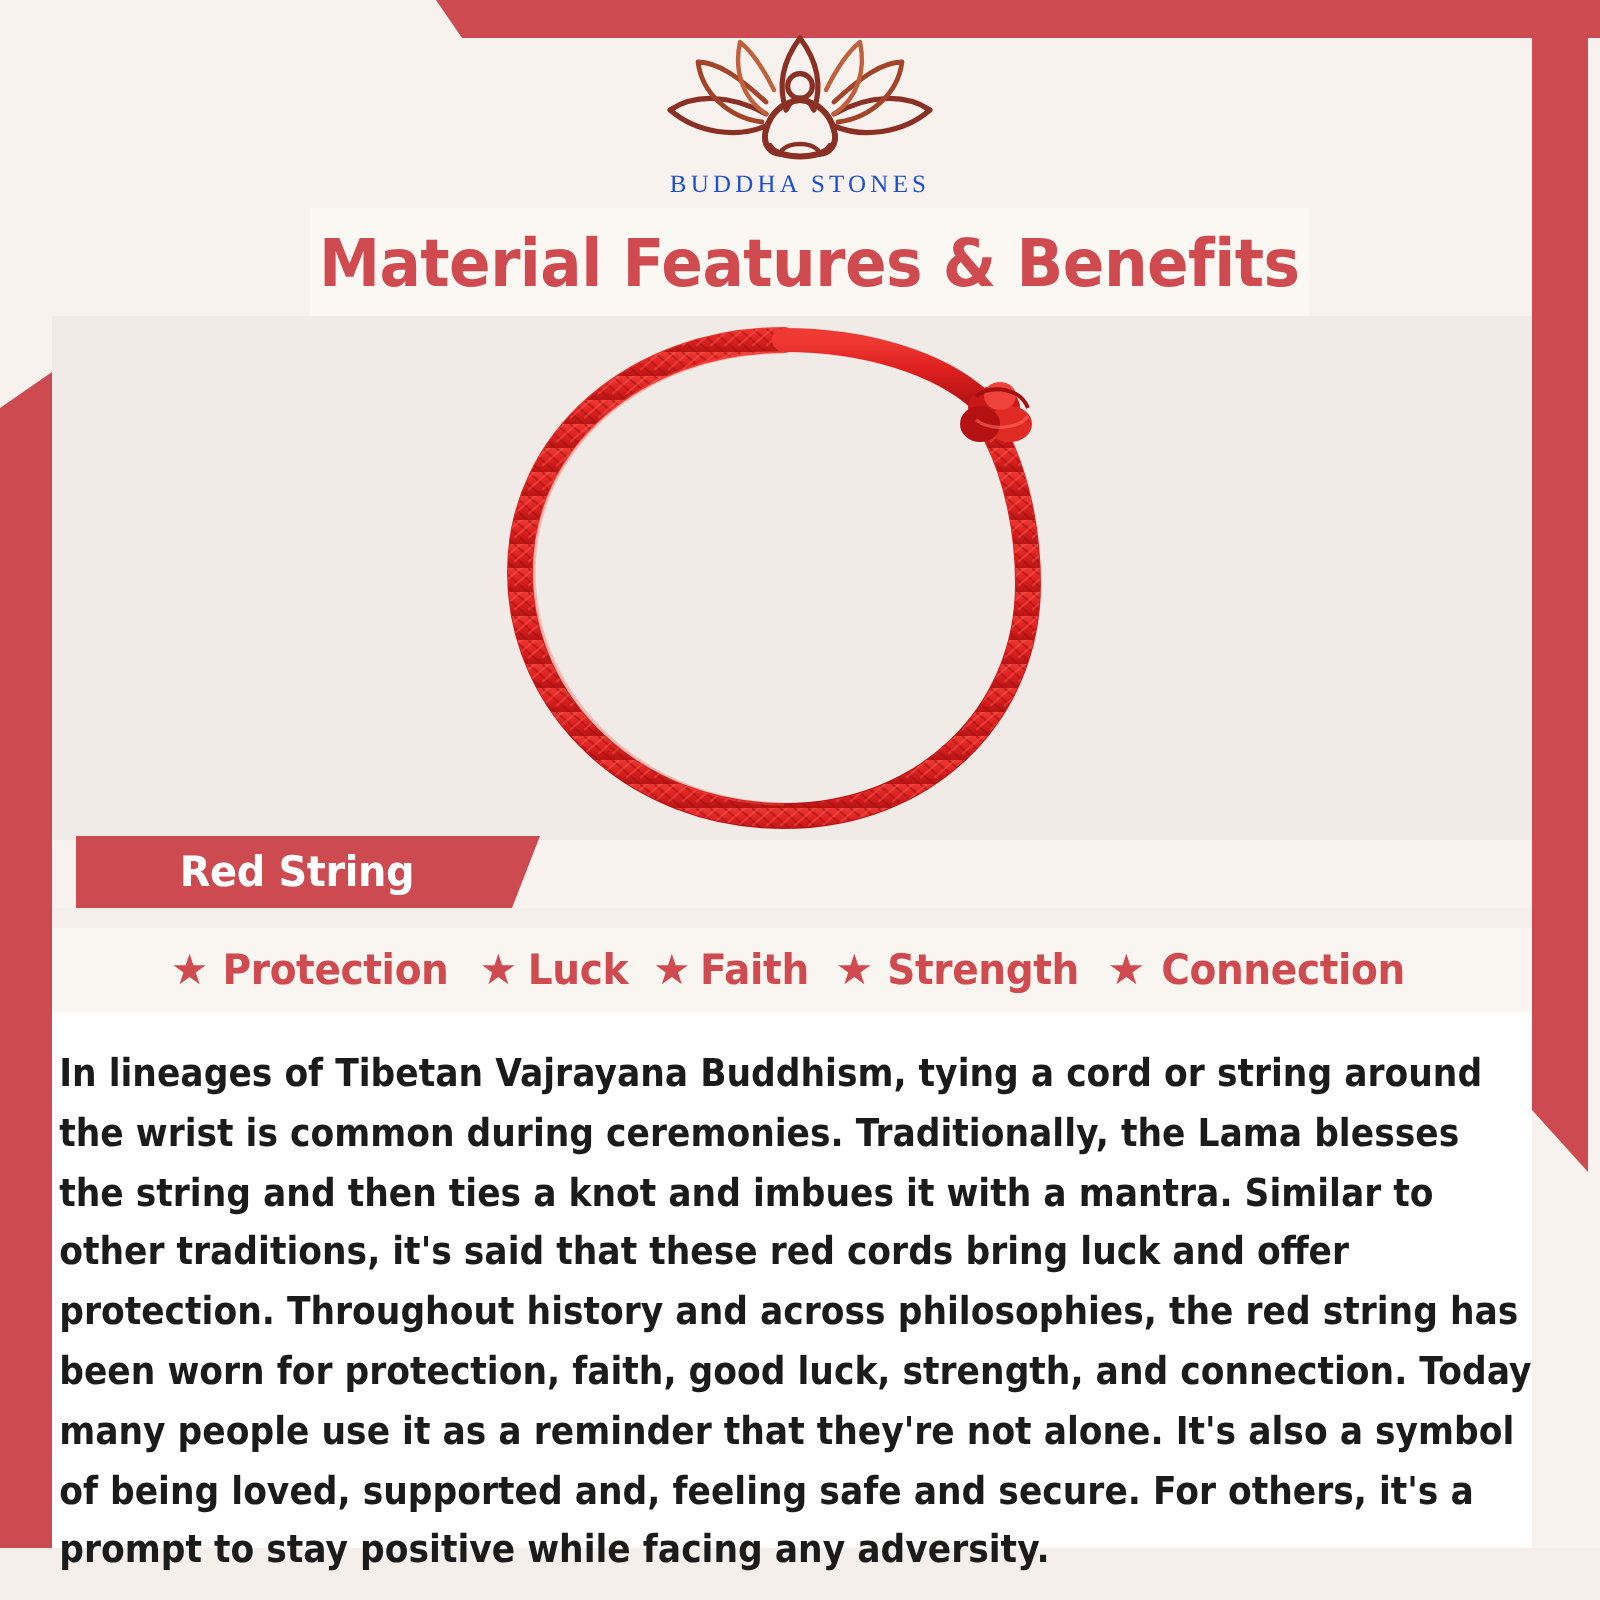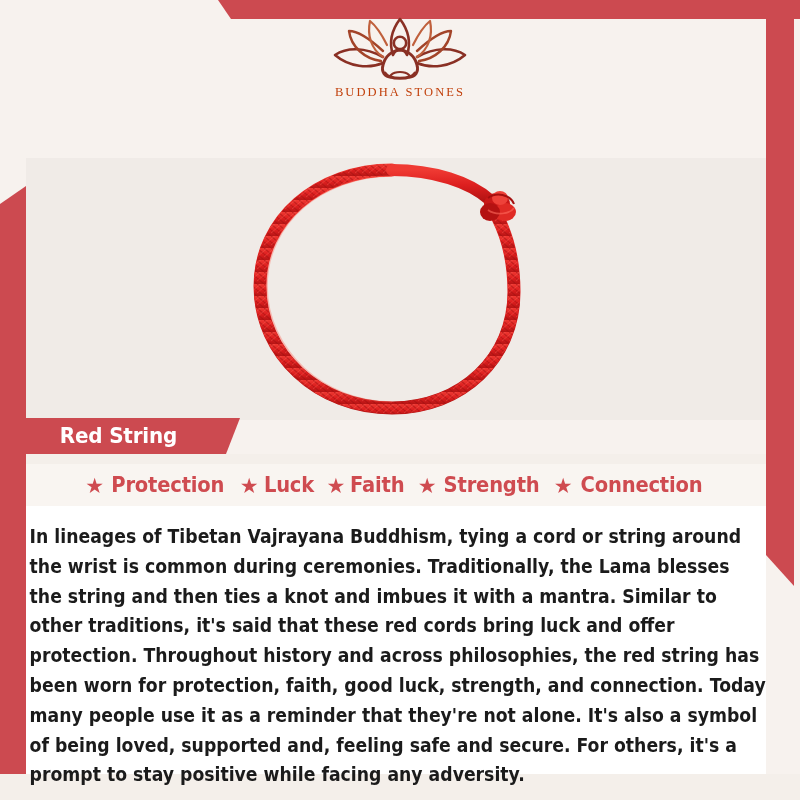"BUDDHA STONES" .logo-word { color: #c2410c -> #1d4ed8 }
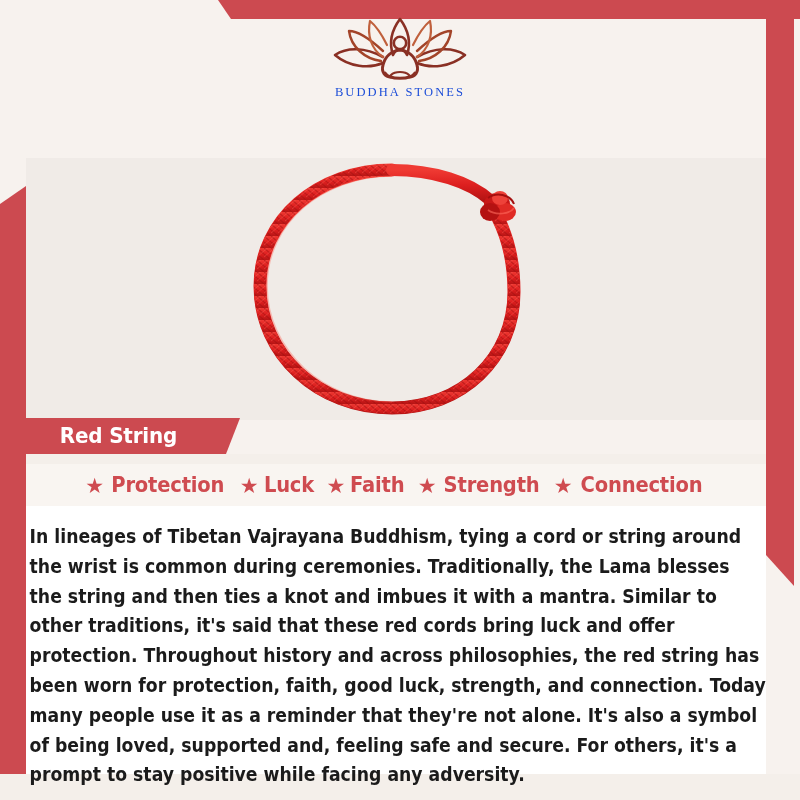"Material Features & Benefits" div.title-band { html: none -> <div> <div>Material Features &amp; Benefits</div> </div> }
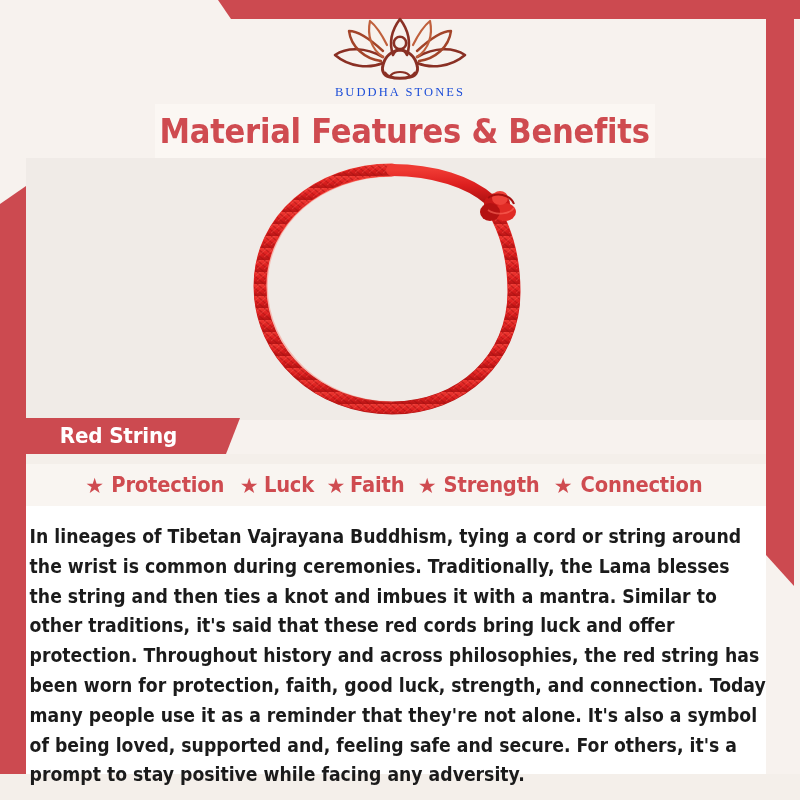"Red String" .ribbon { left: 8px -> 38px }
